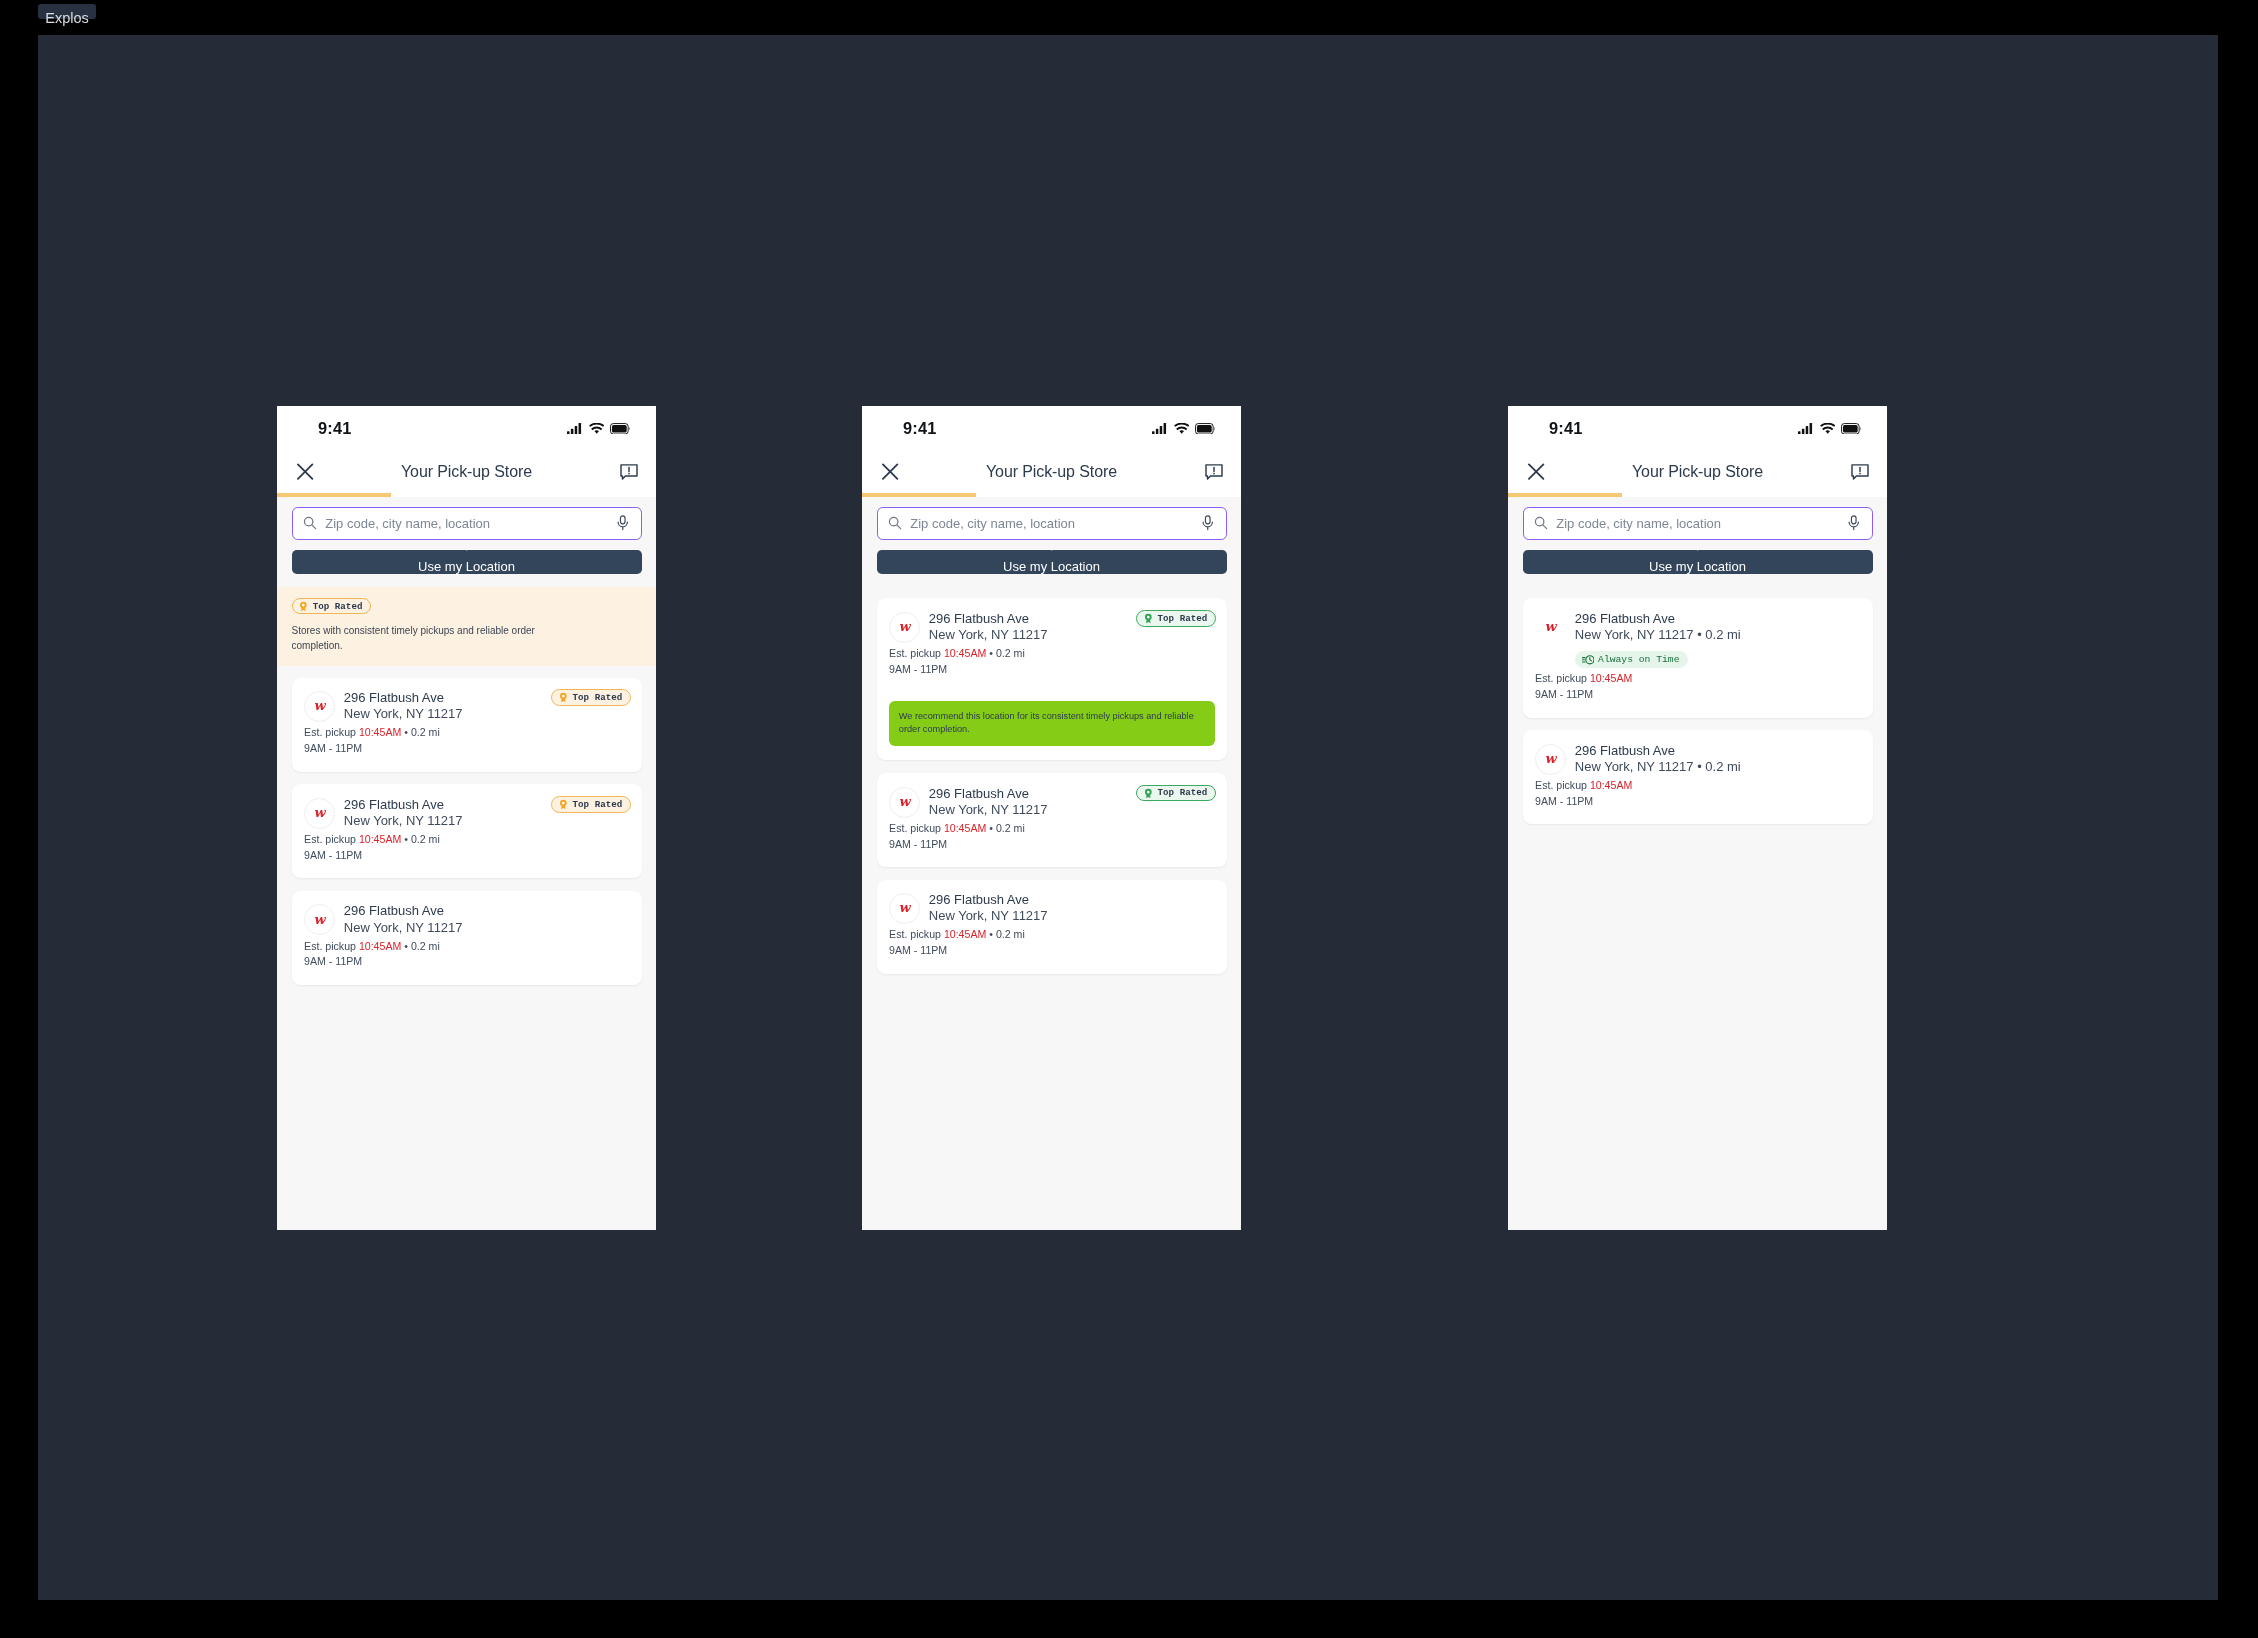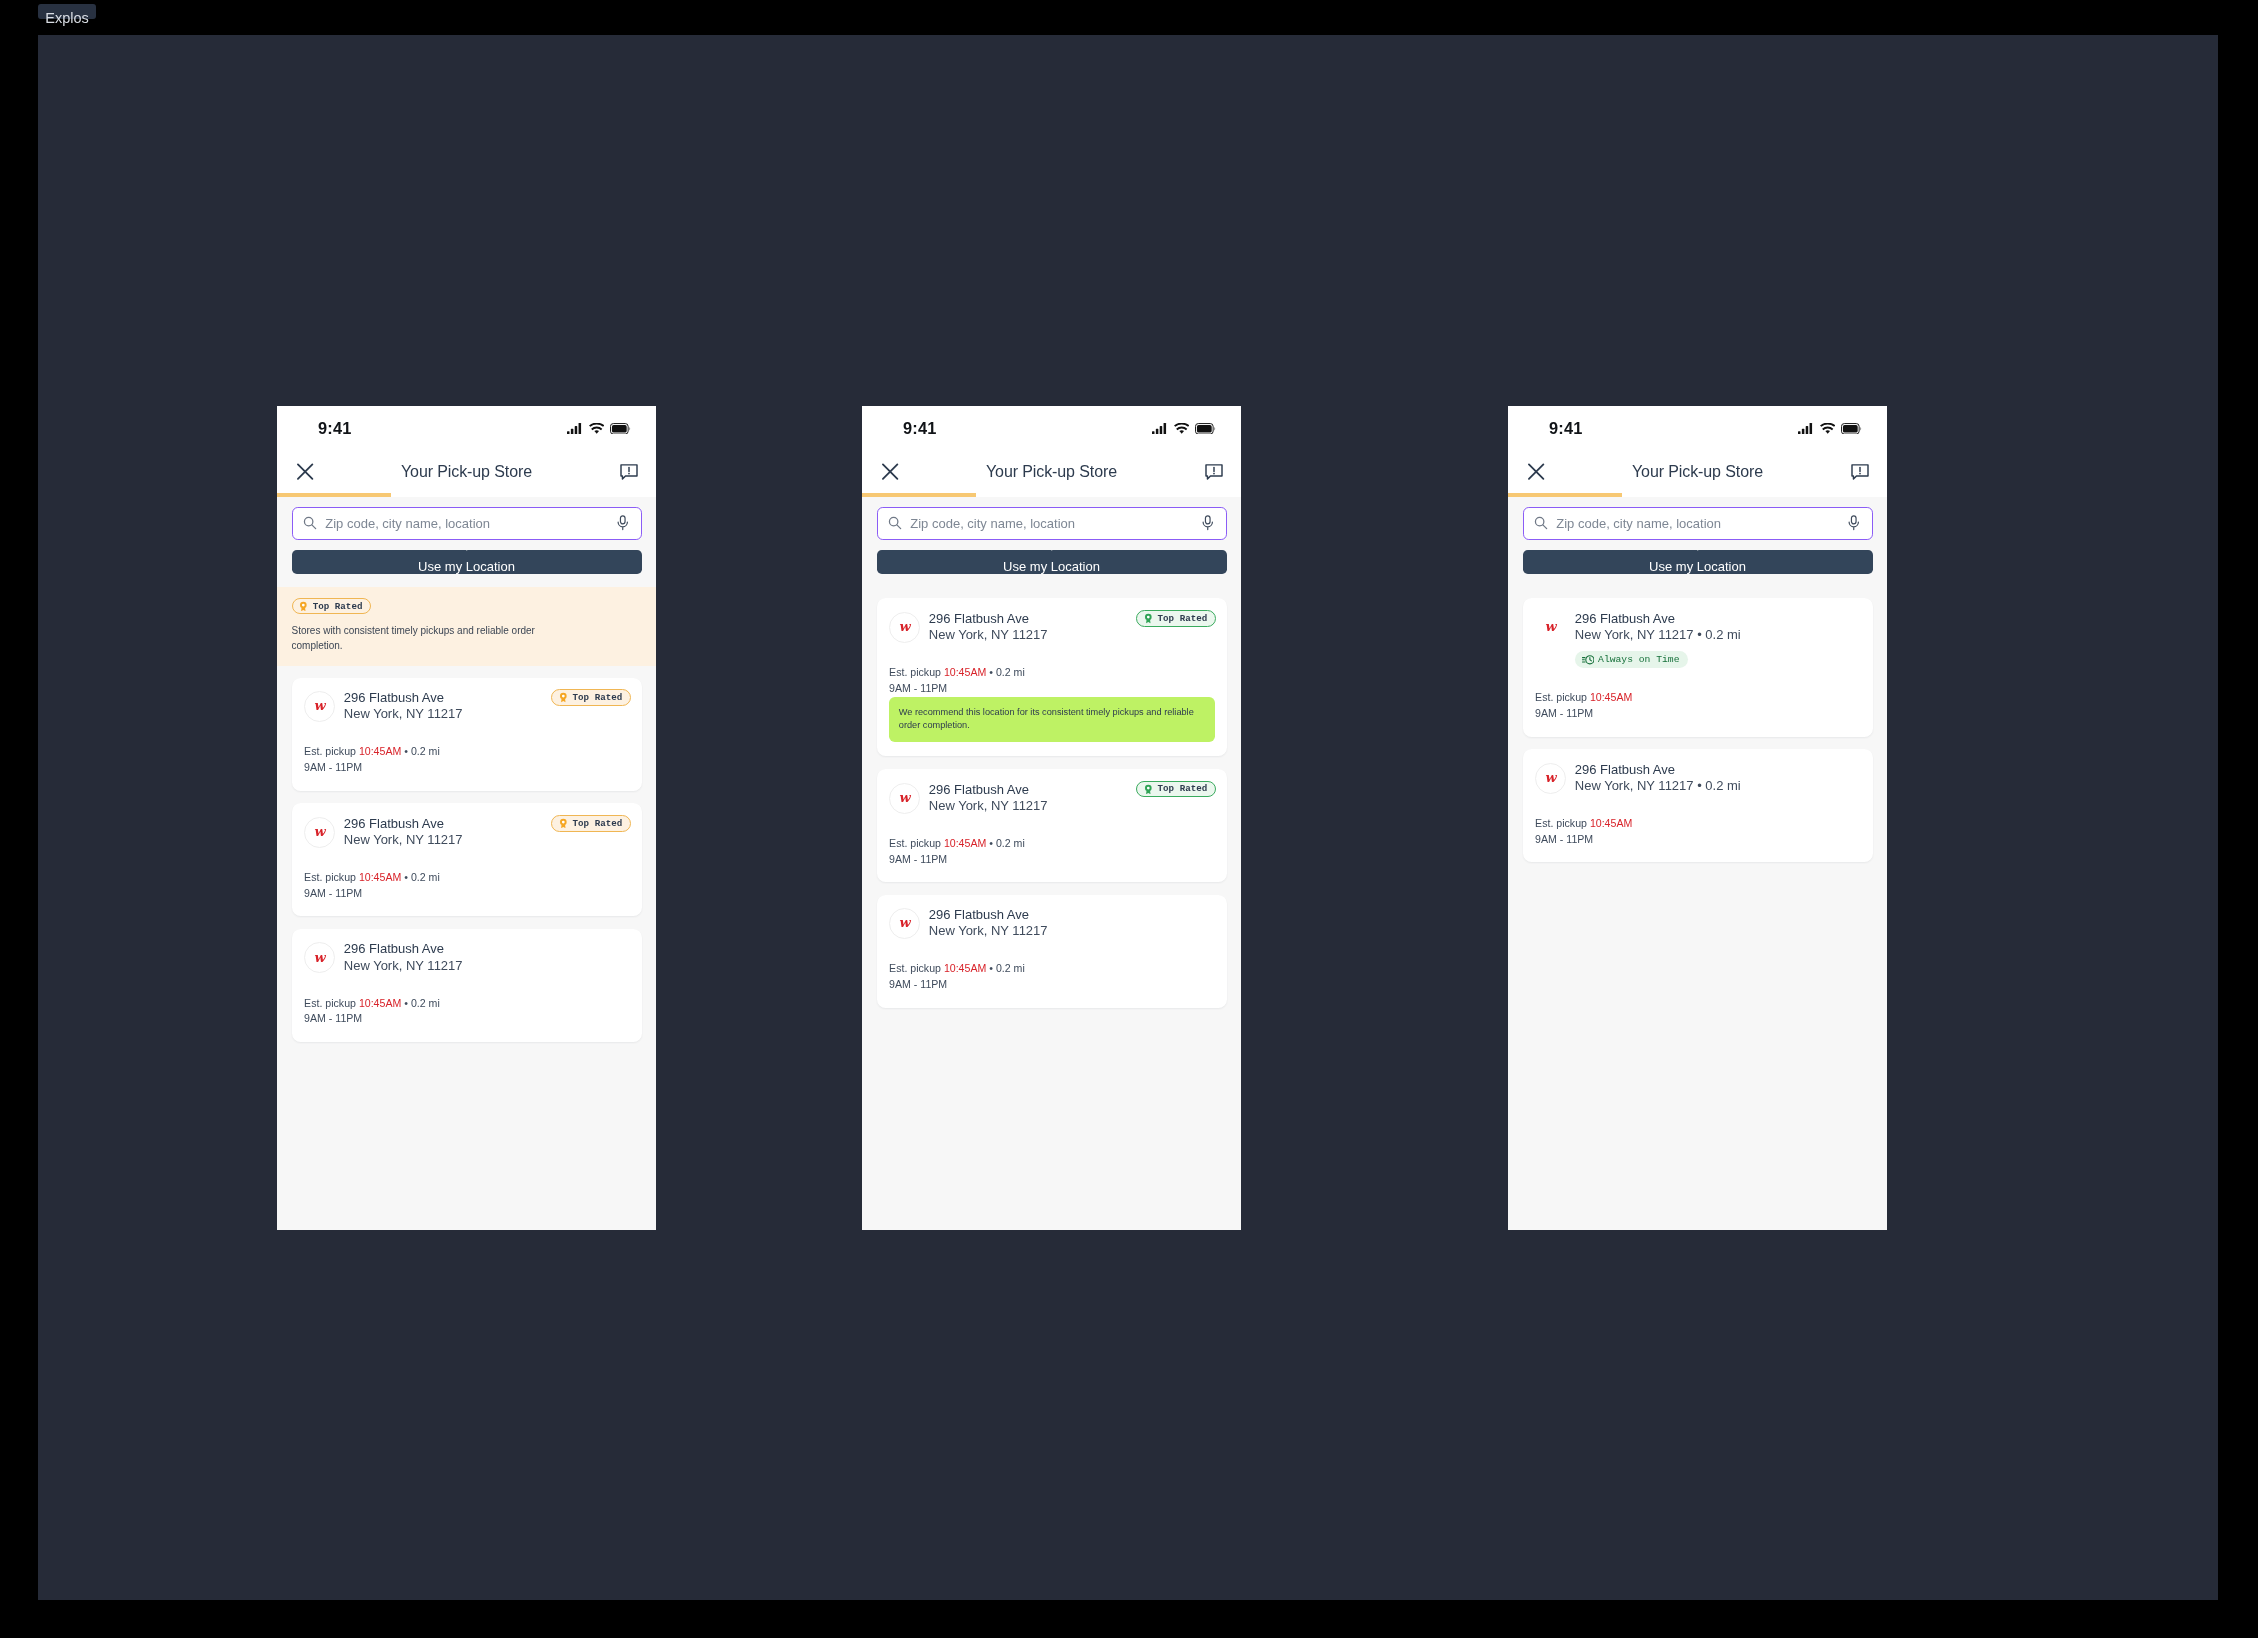"Est. pickup 10:45AM • 0.2" .store-meta { margin-top: 21px -> 2px }
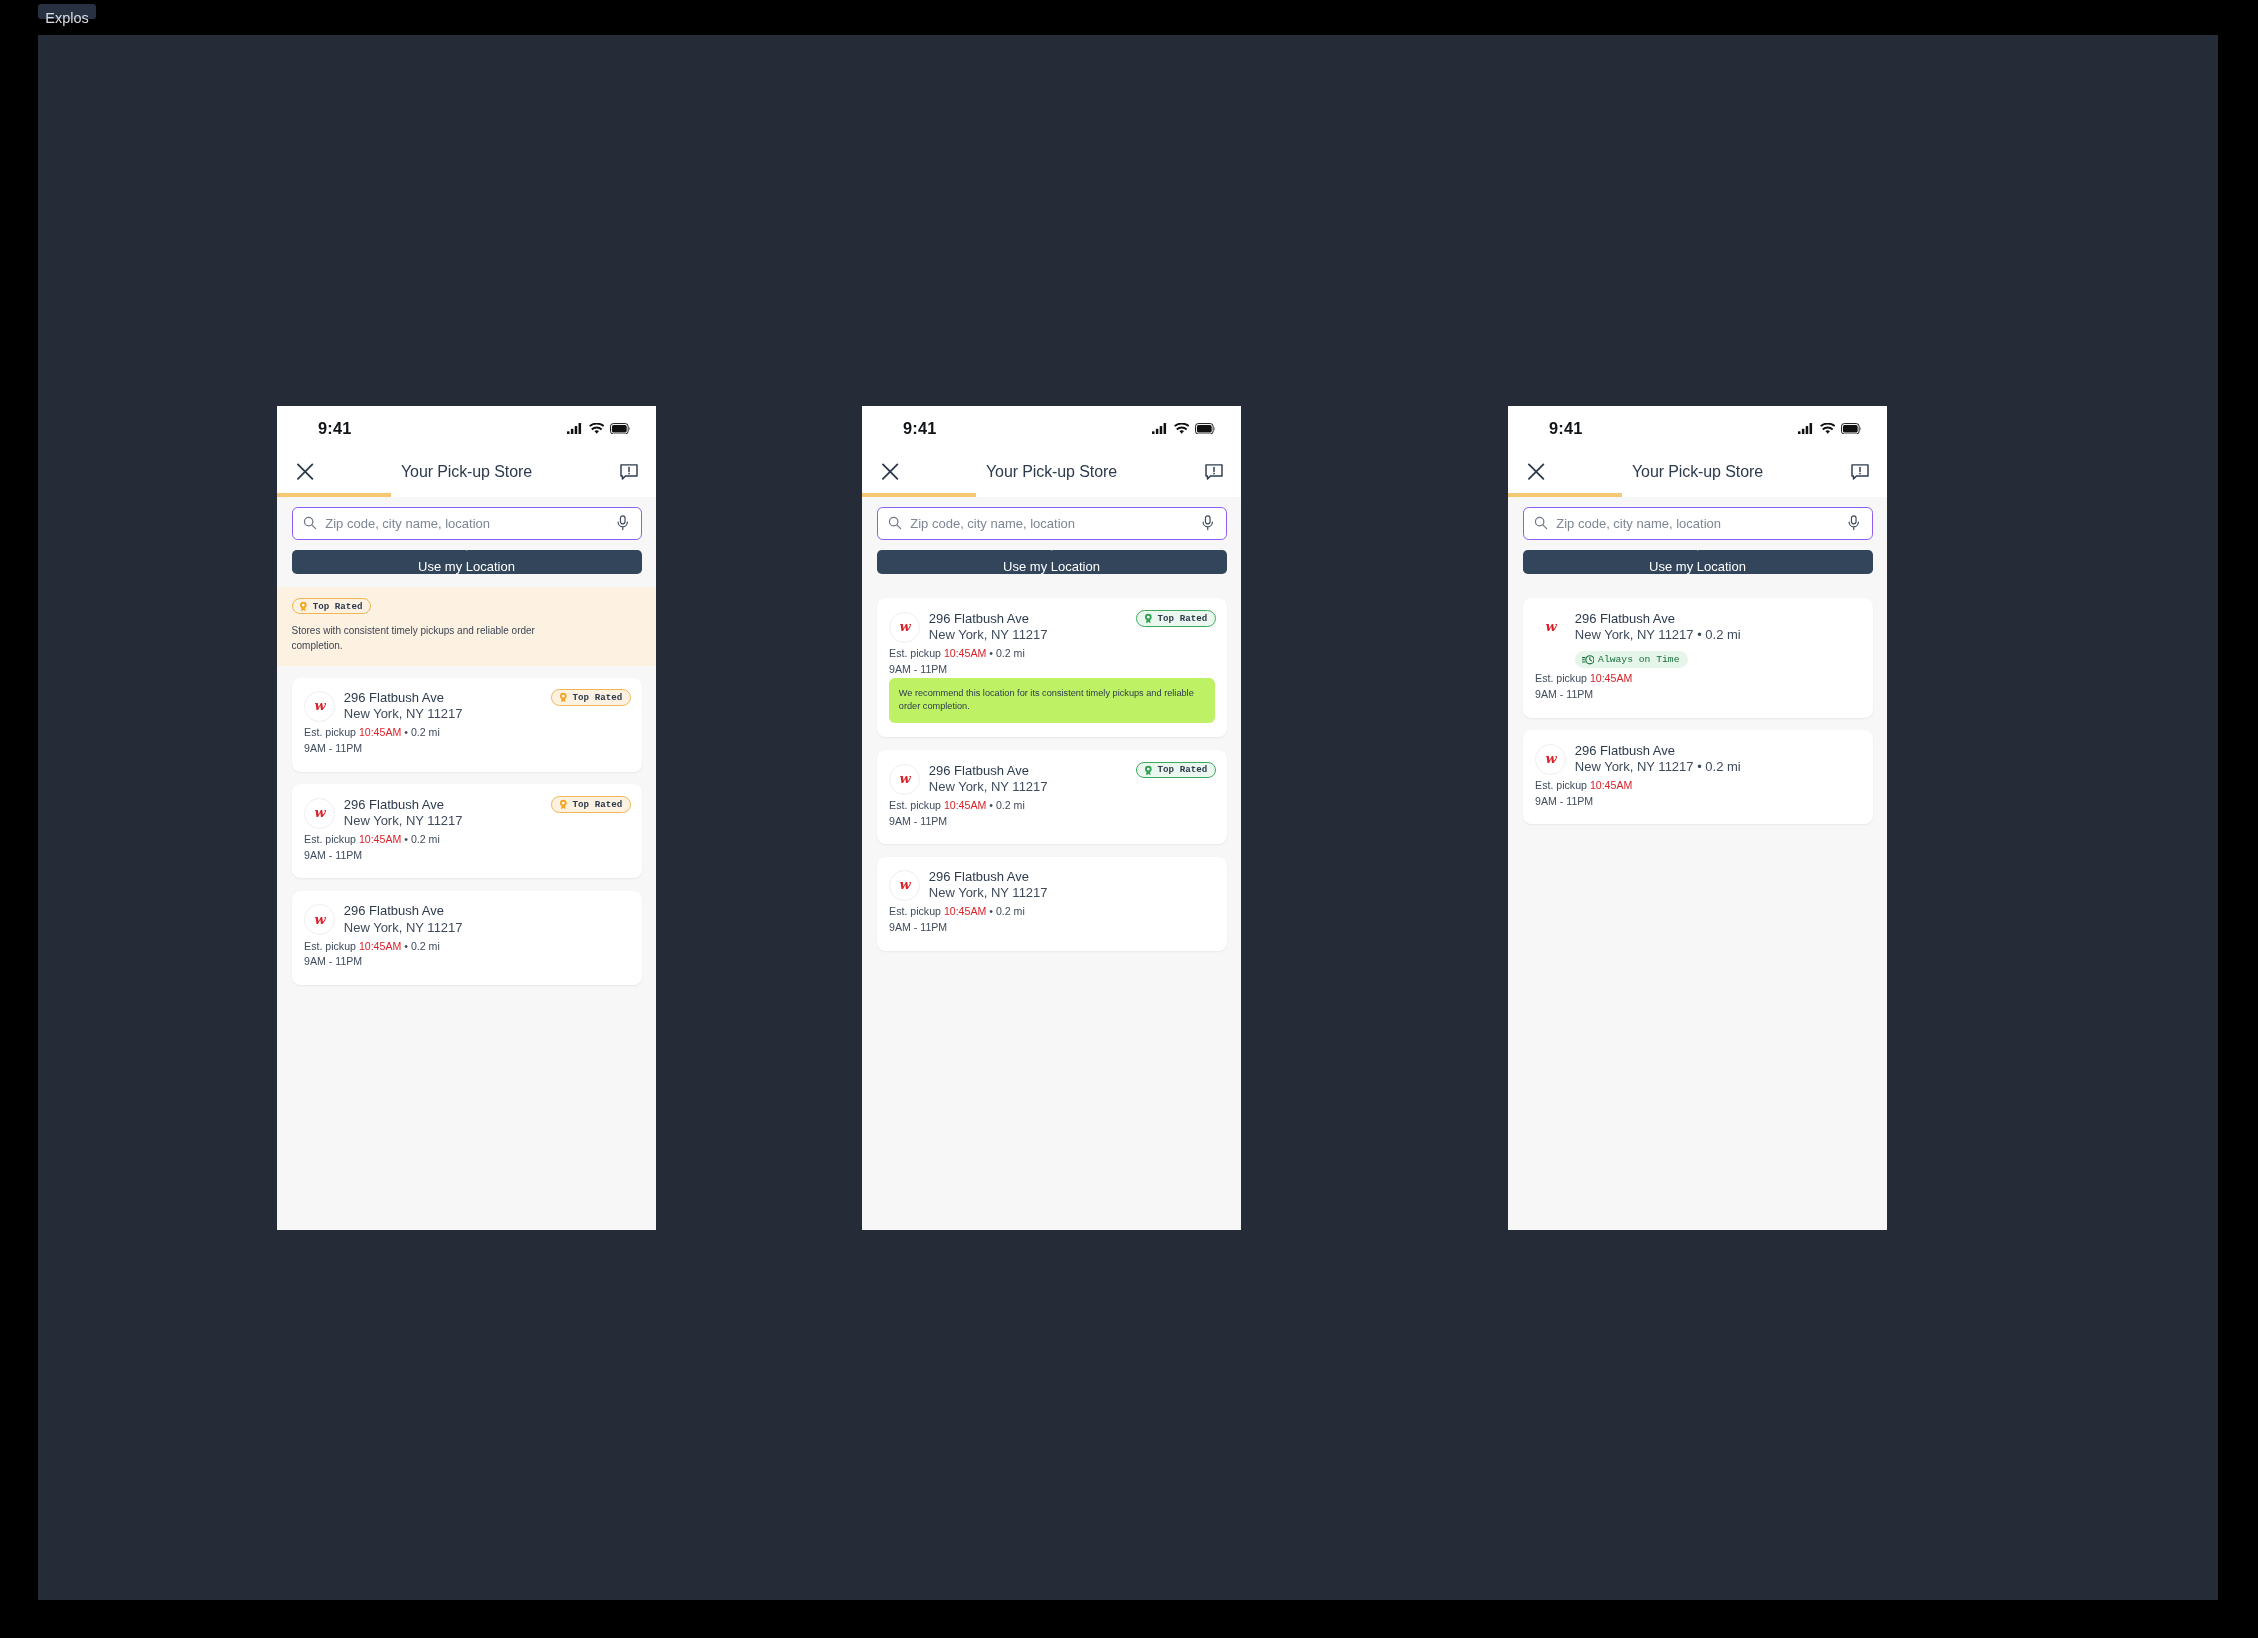"We recommend this location for" .recommend-note { background: #bef264 -> #84cc16; margin-top: 0 -> 23px }
